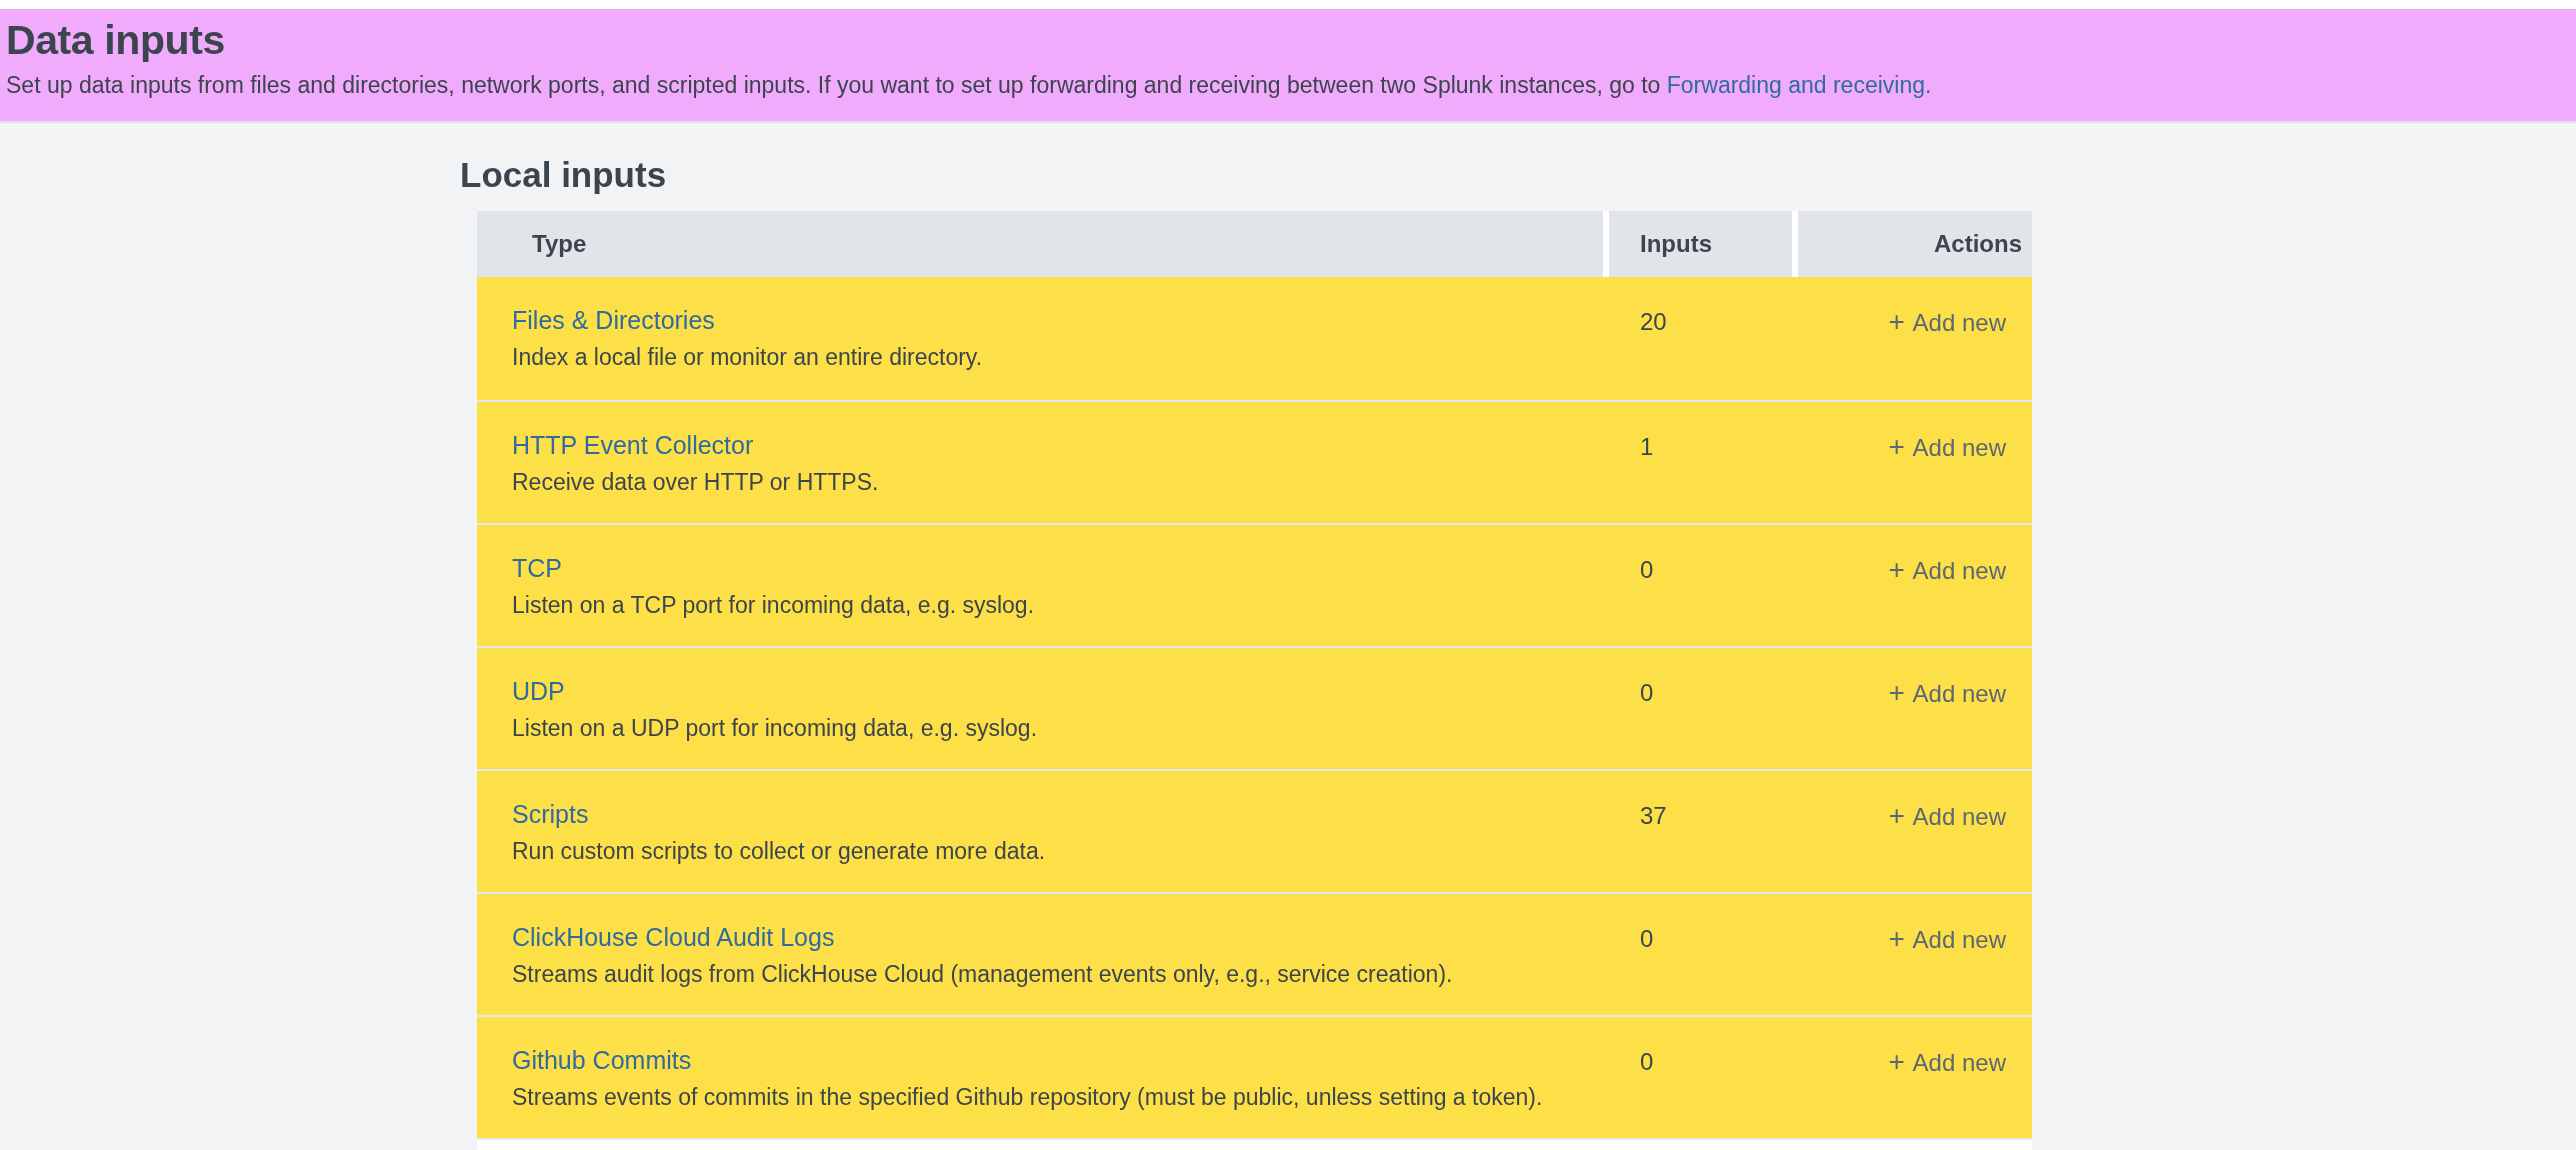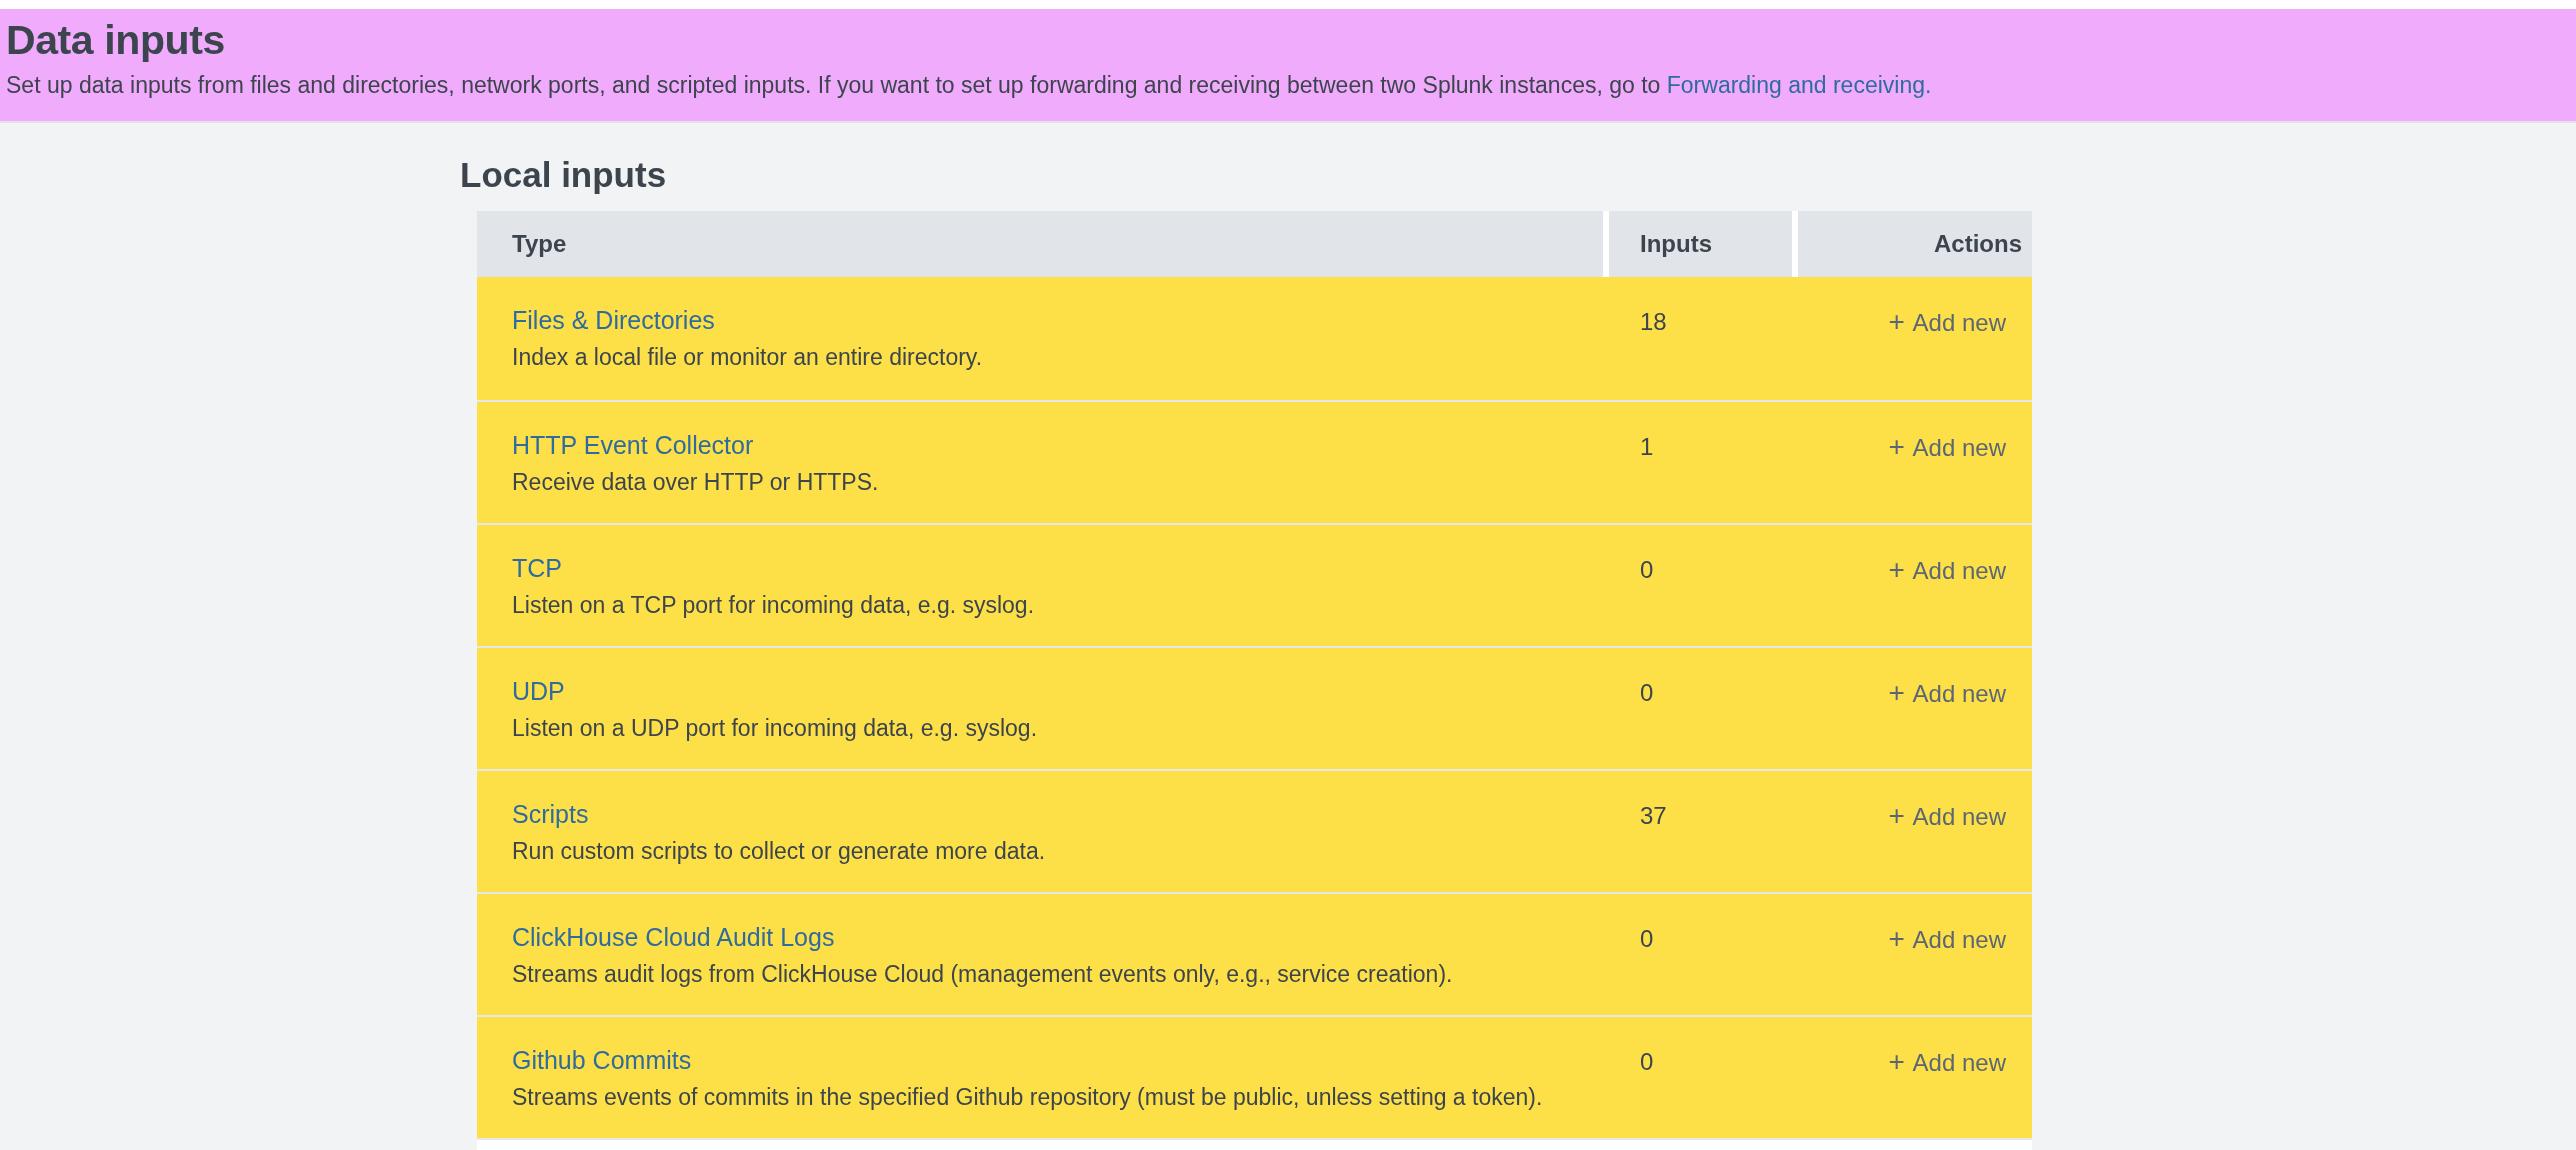"Type" .th.col-type { padding-left: 35px -> 55px }
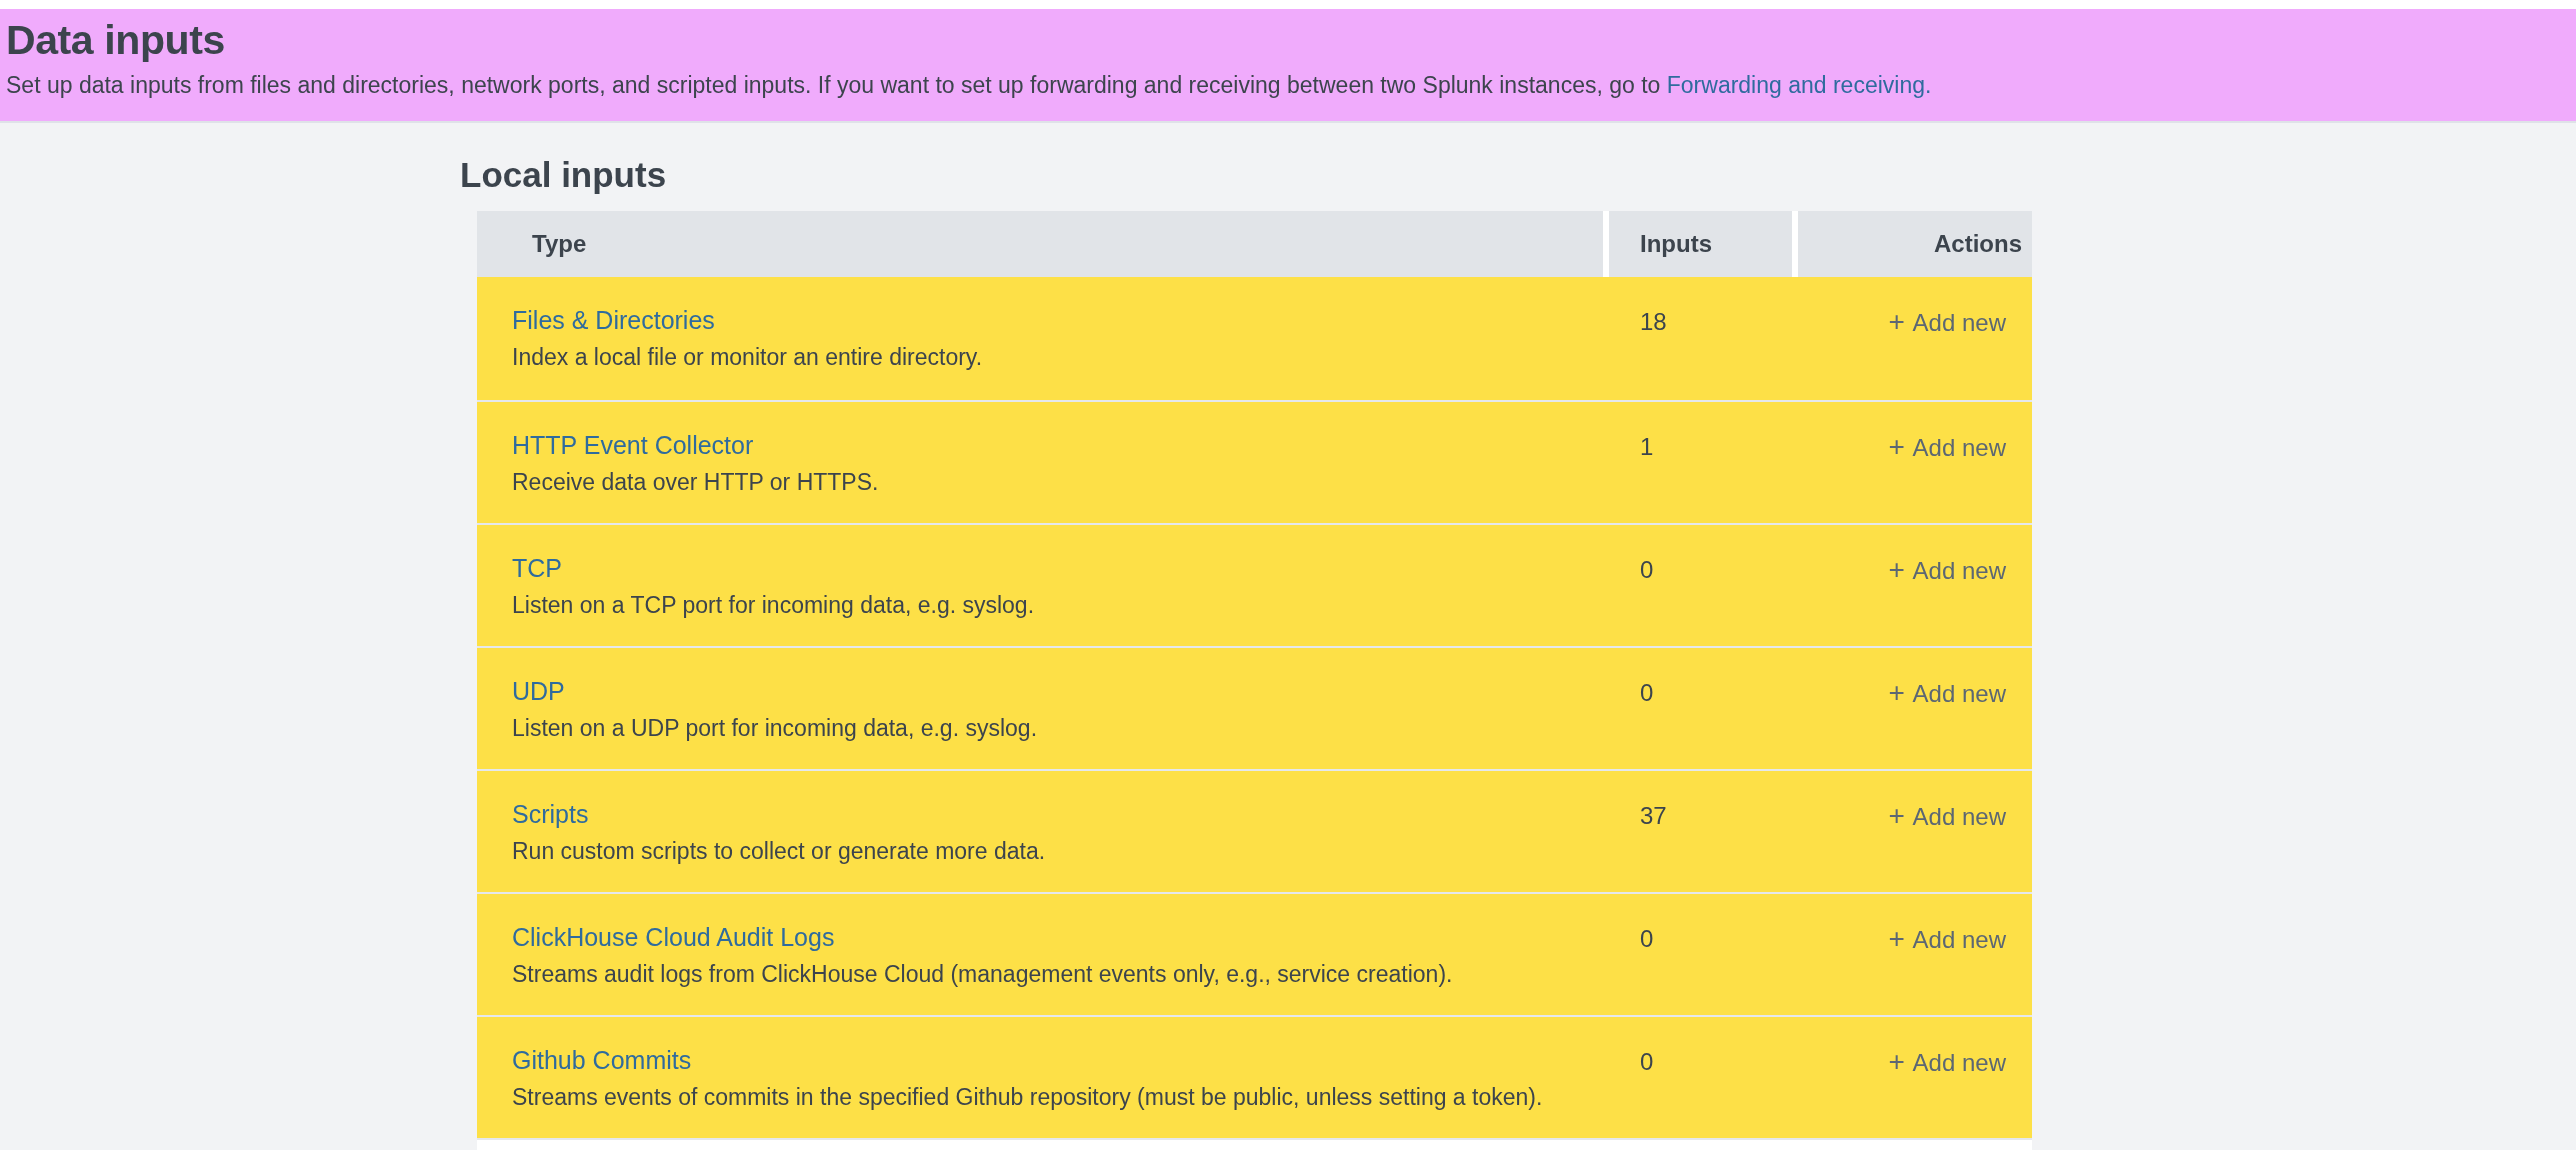"18" div.cell-inputs { text: 18 -> 20 }
